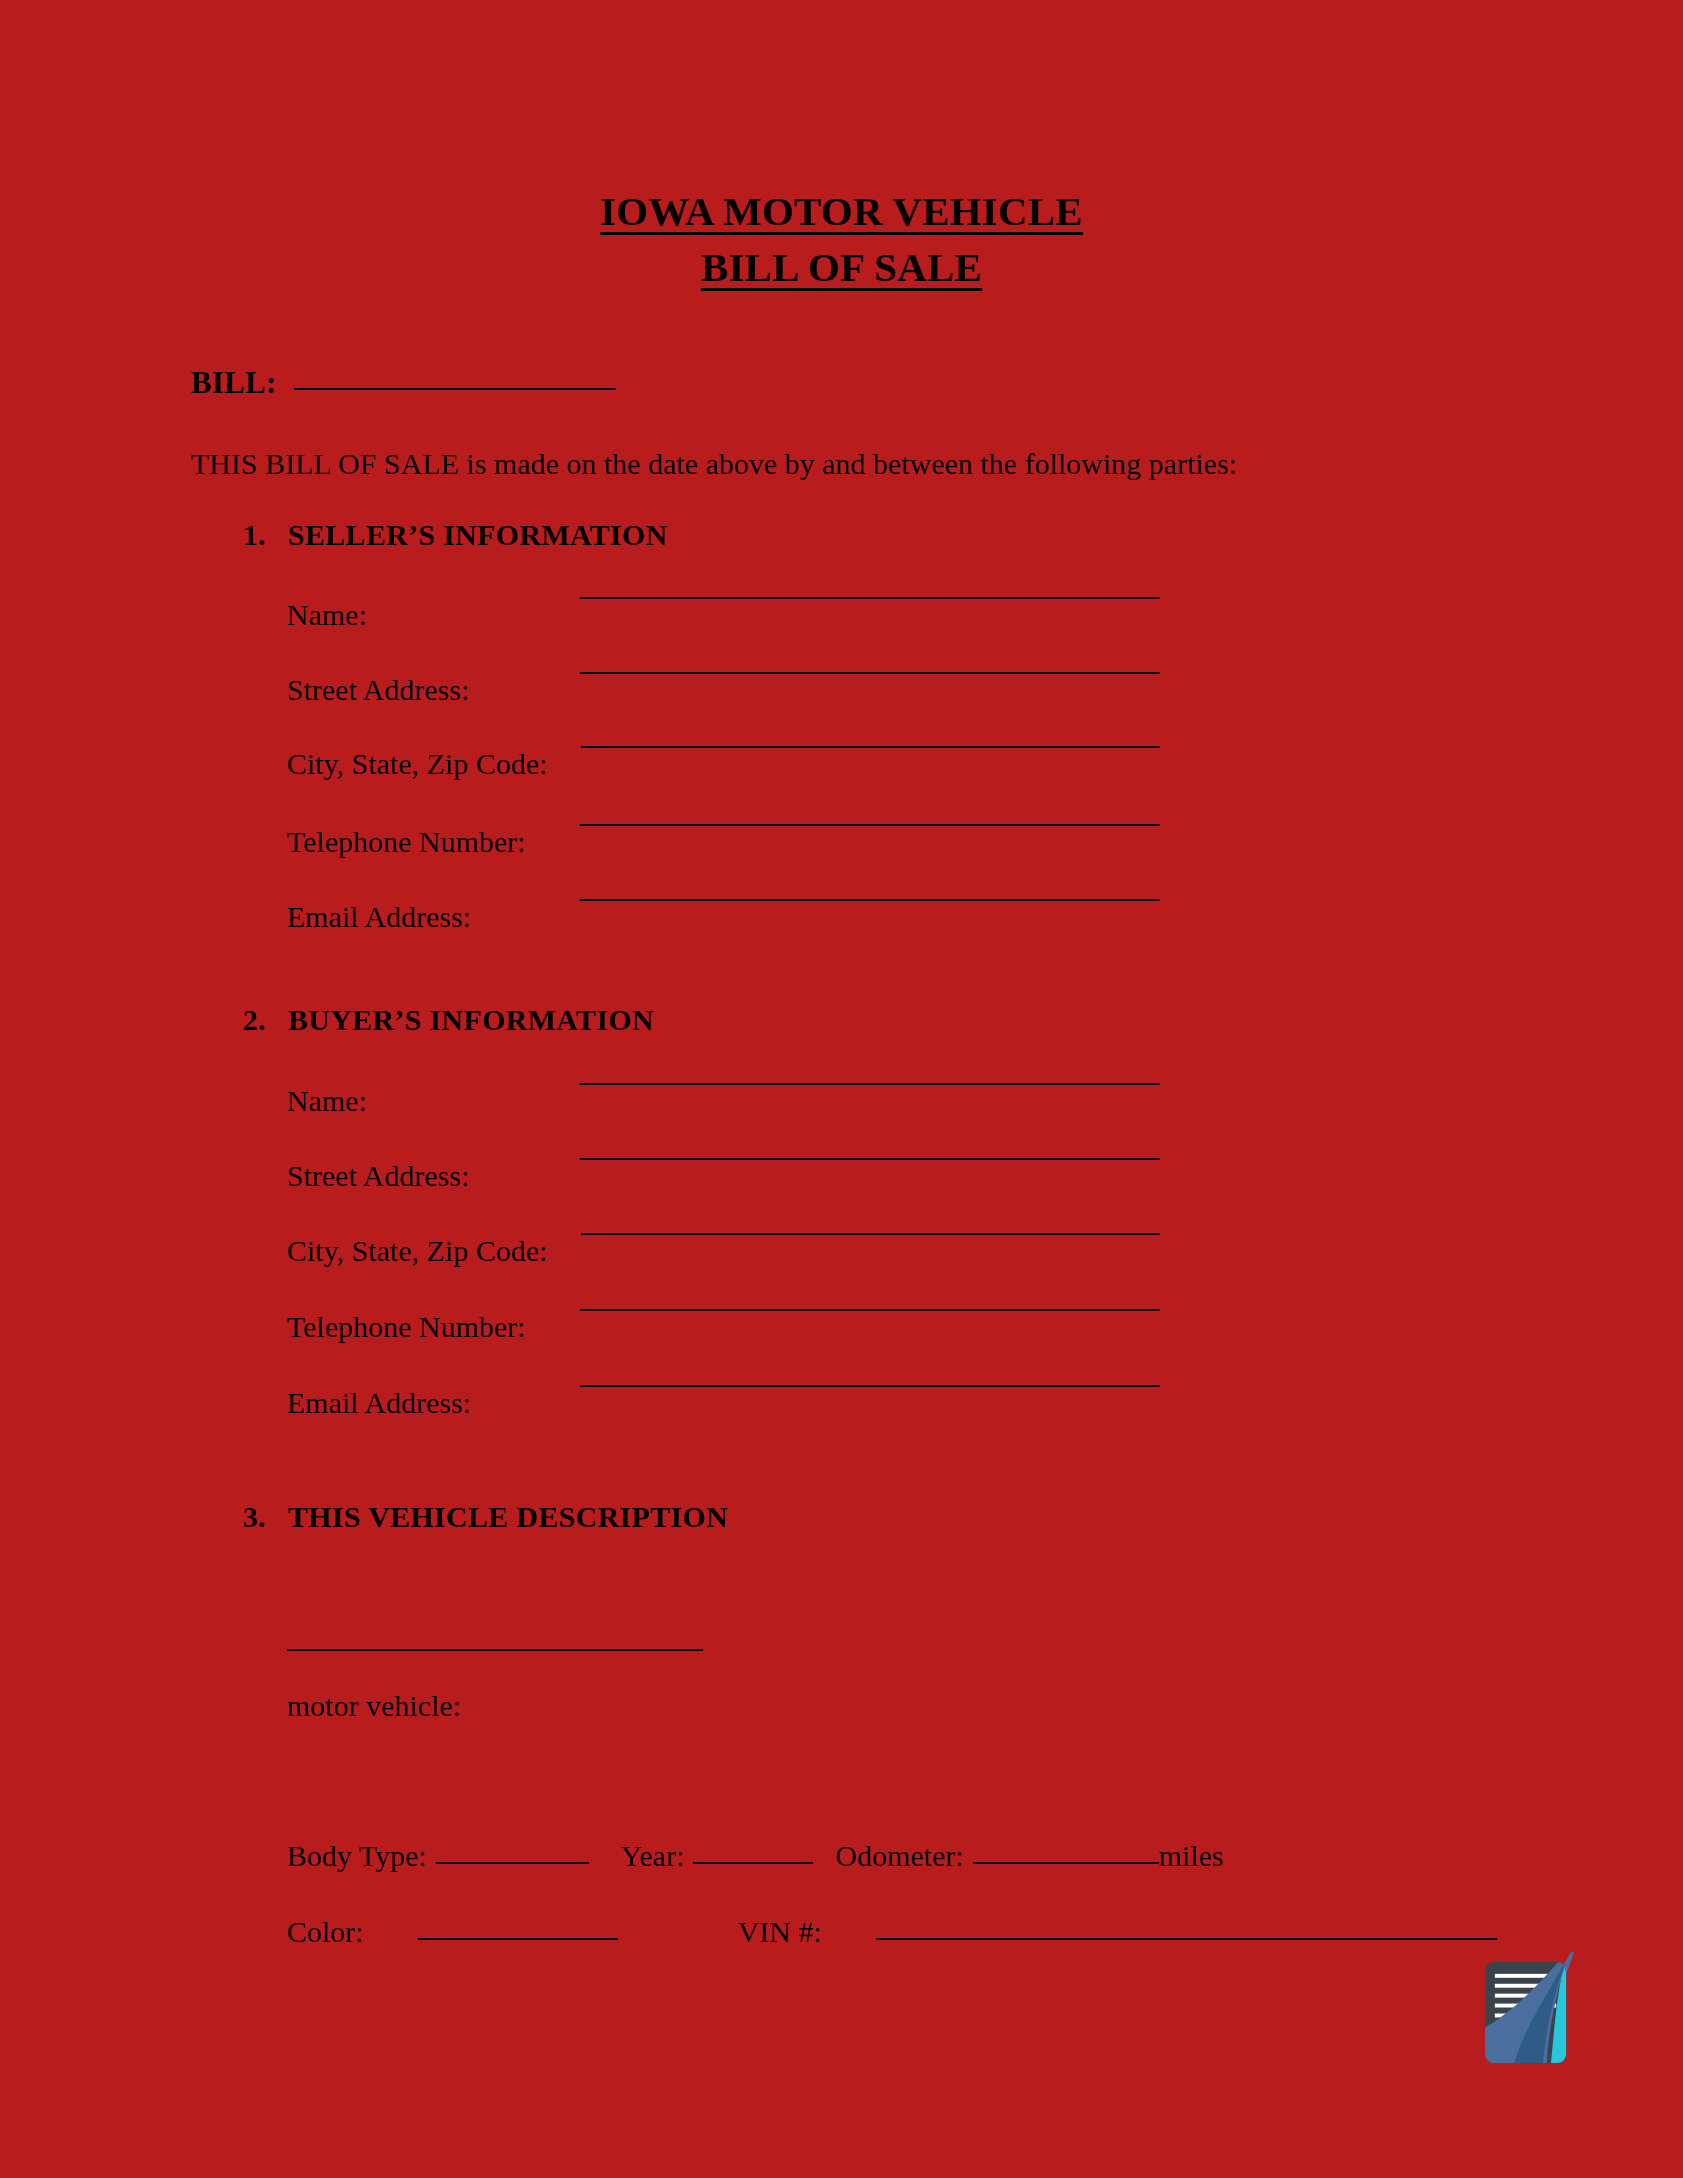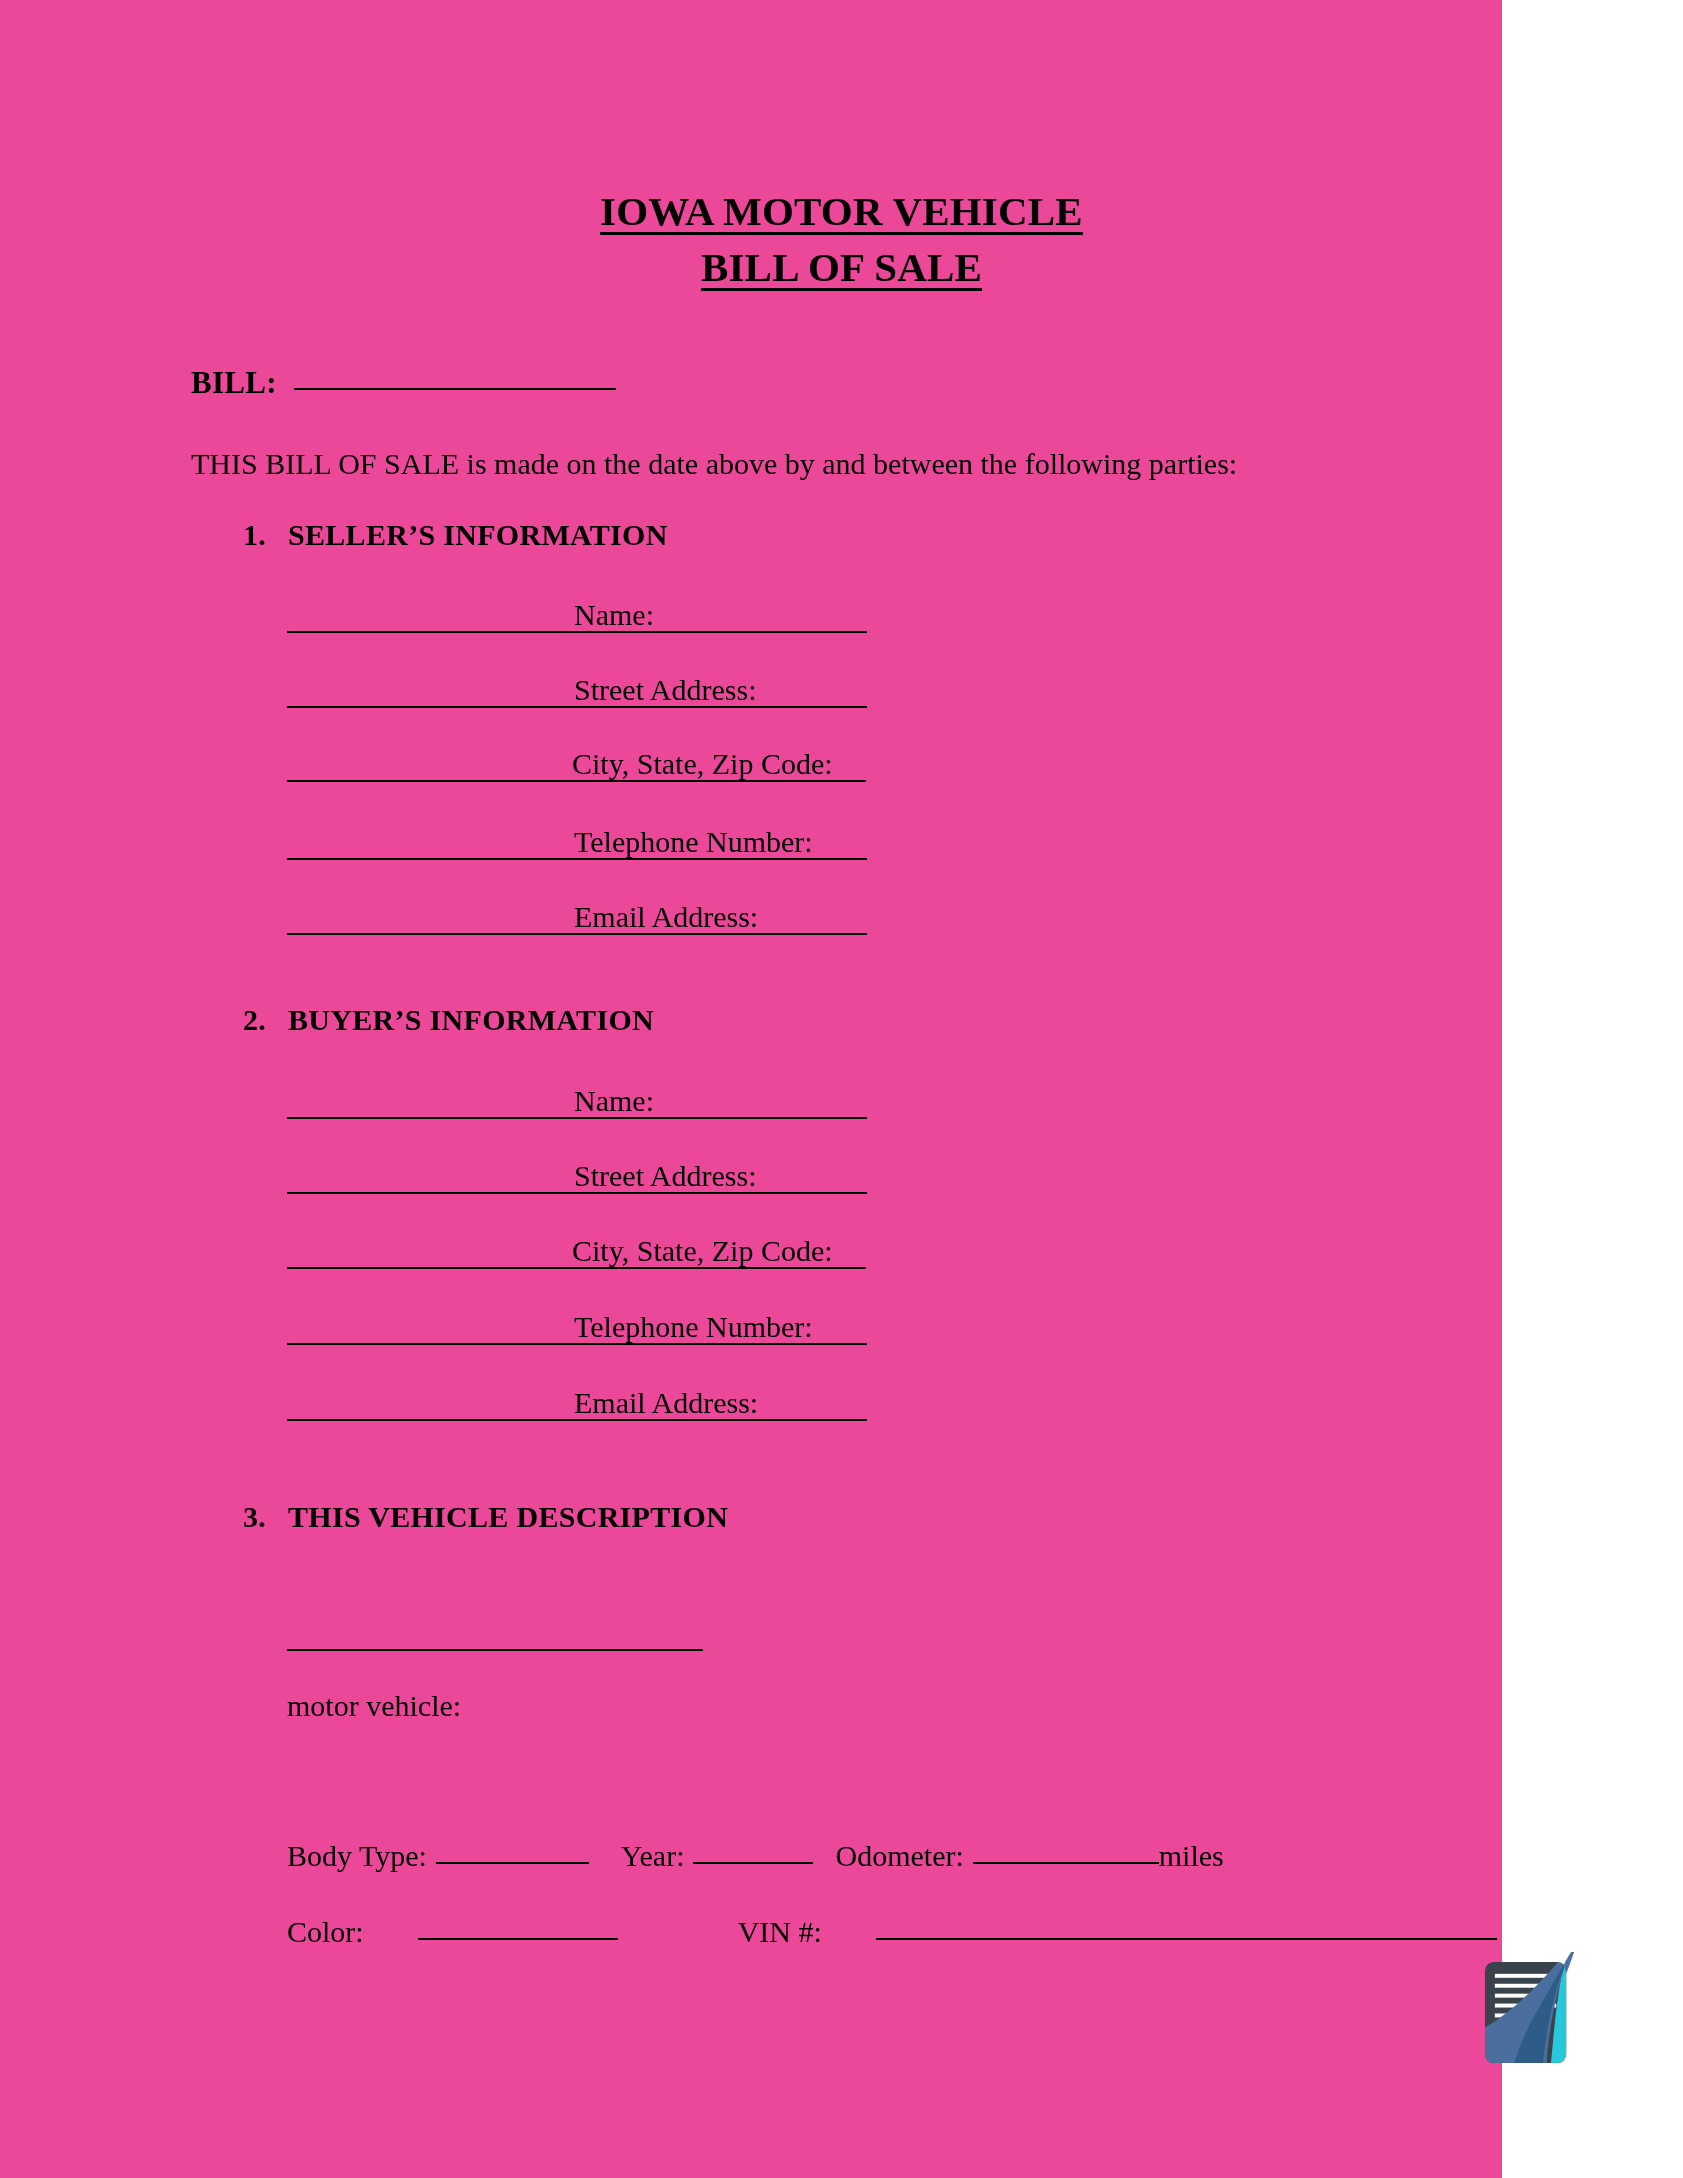"IOWA MOTOR VEHICLE" .page { background: #ec4899 -> #b91c1c; width: 1502px -> 1683px }
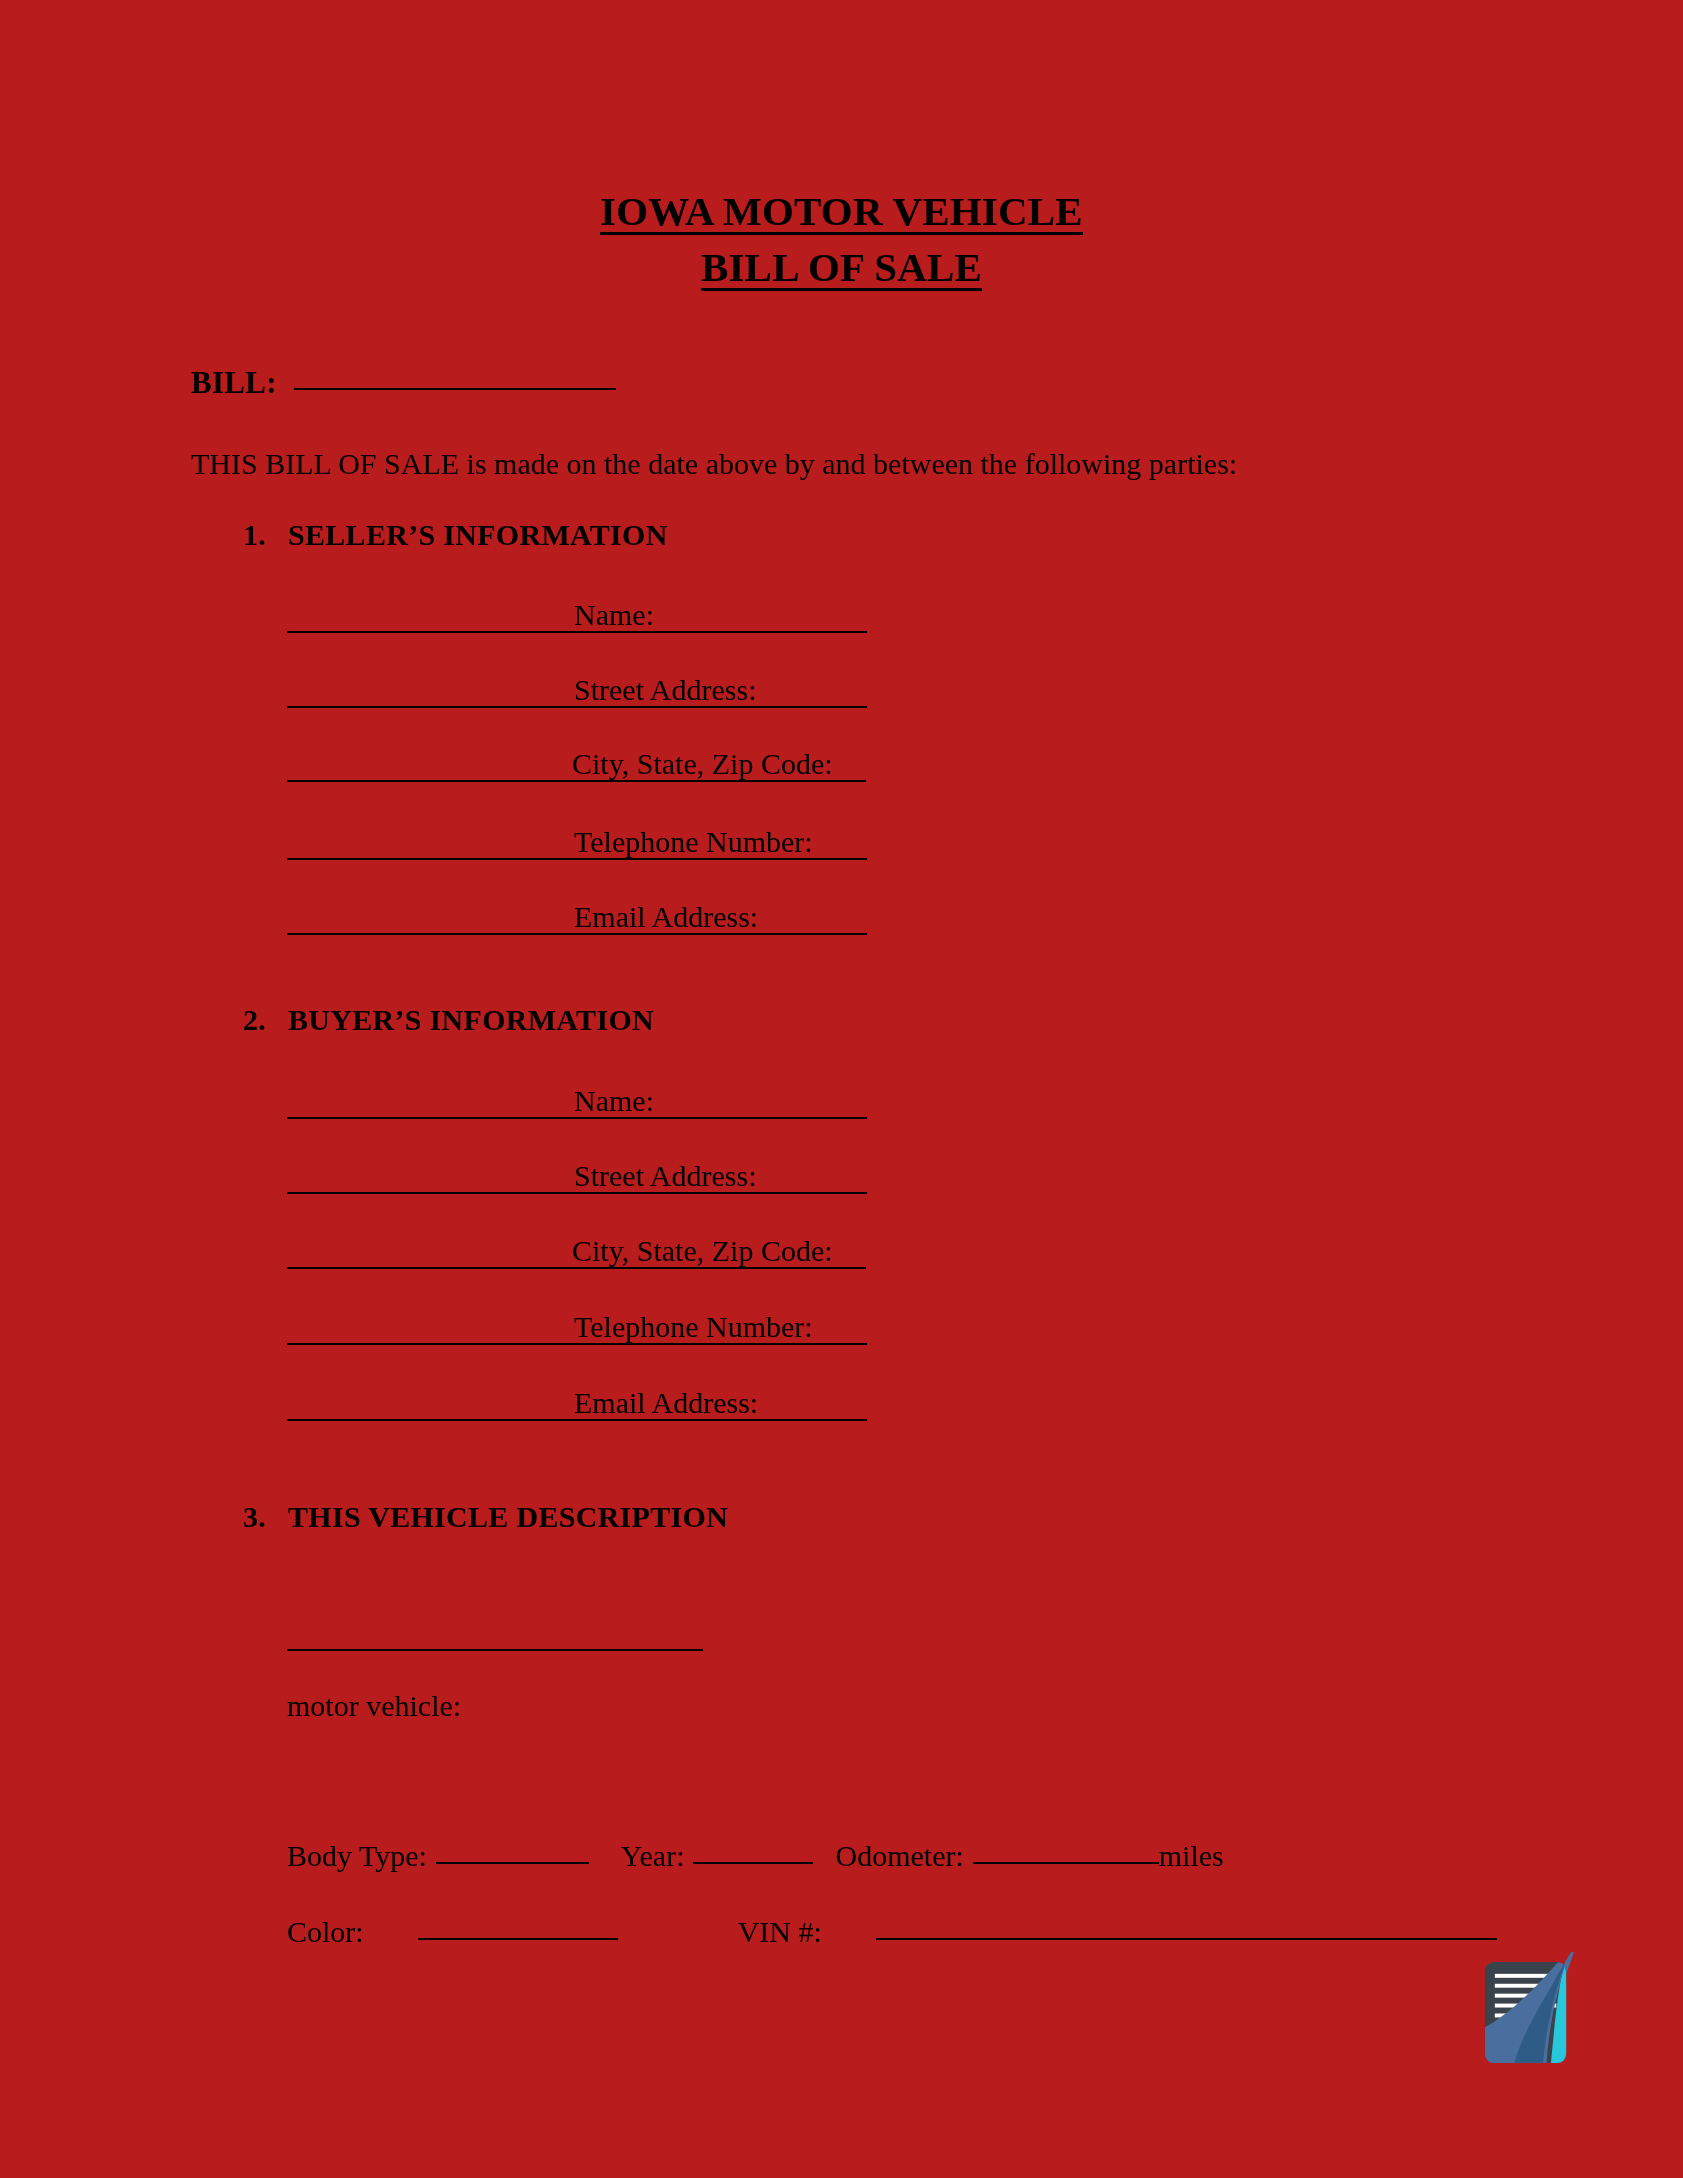"Name:" .field-row { align-items: flex-end -> flex-start; flex-direction: column -> none }
